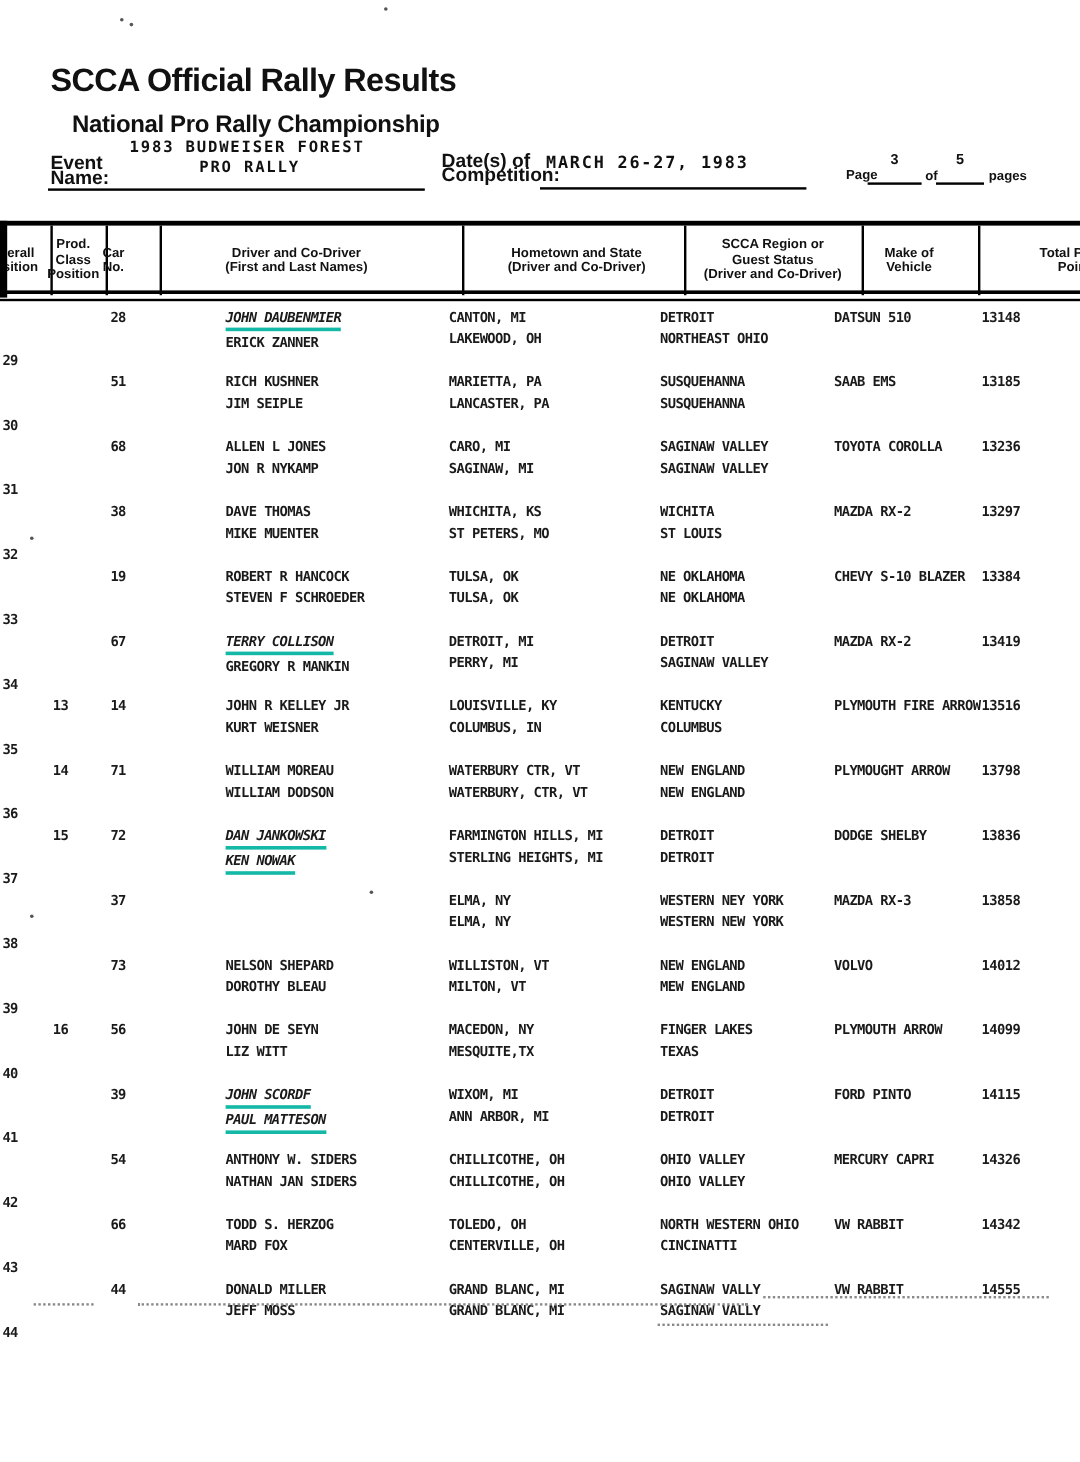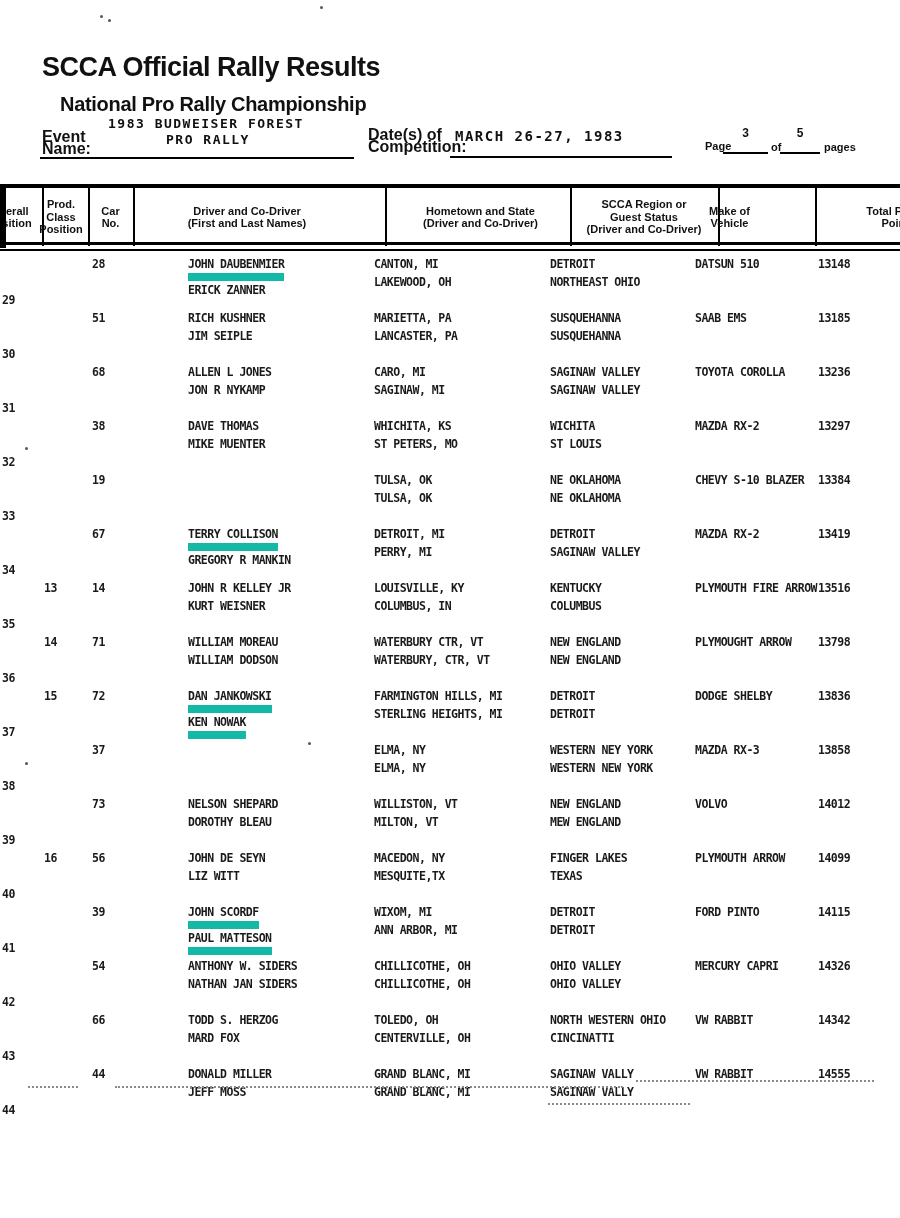"Car" .th2 { left: 88px -> 72px }
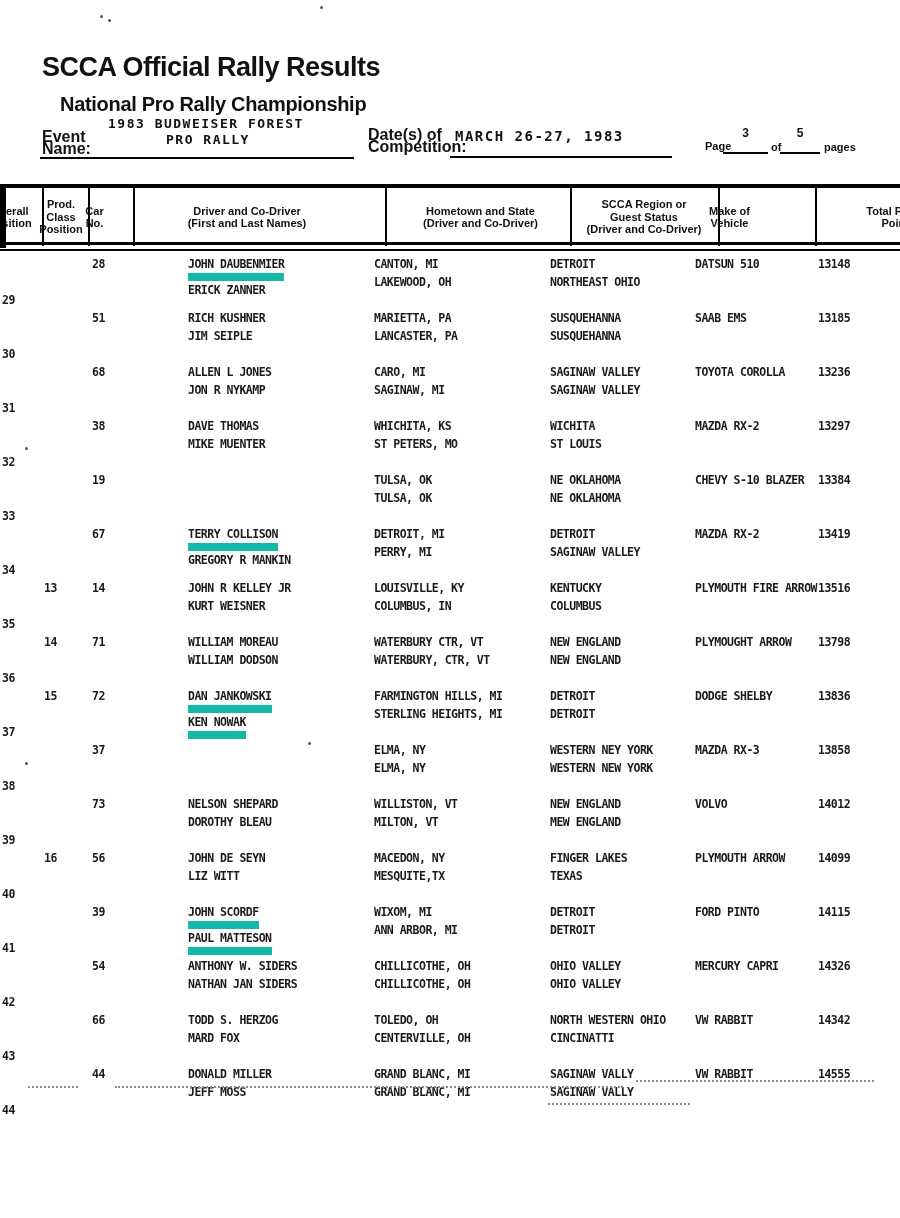"Make of" .th6 { left: 690px -> 718px }
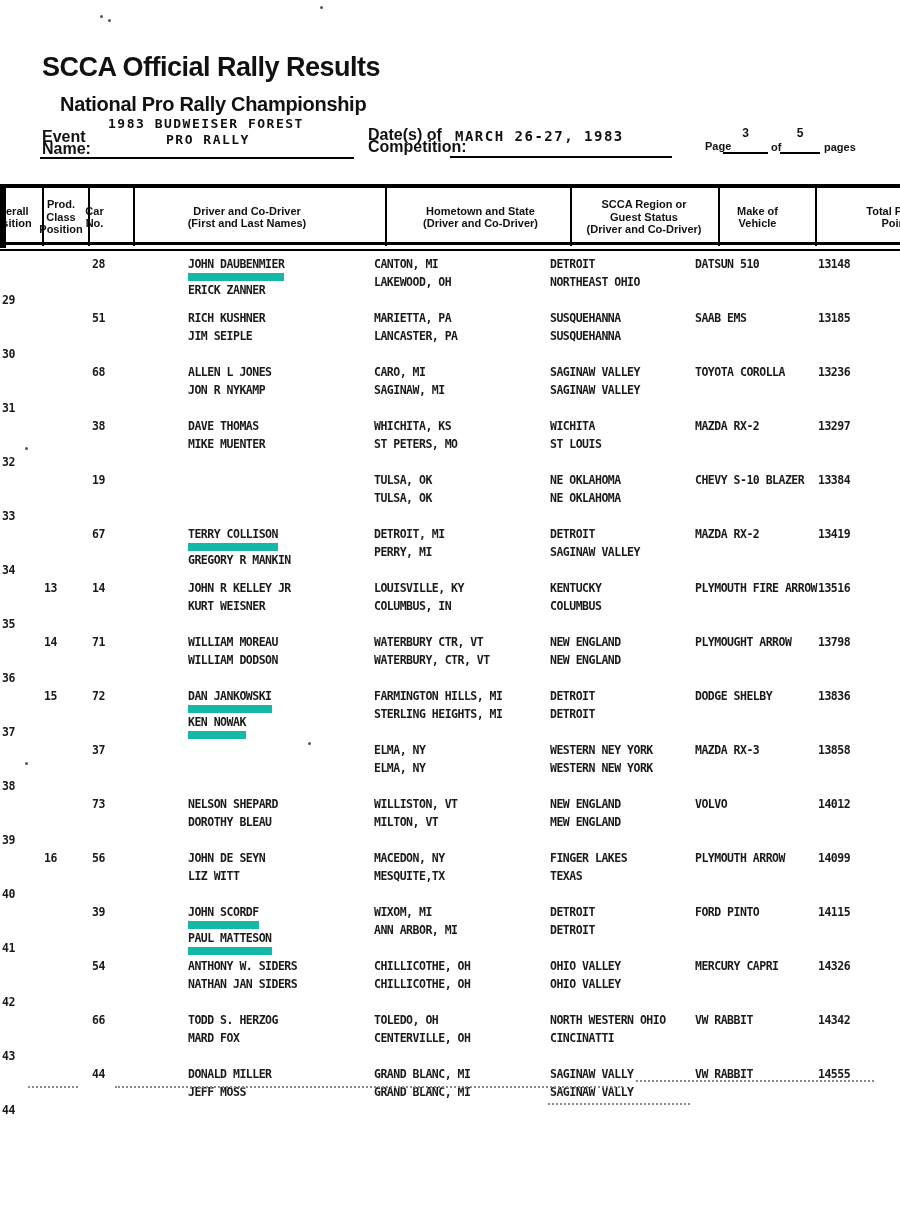"JOHN DAUBENMIER" .uline { border-bottom: 8px solid #14b8a6 -> 3px solid #14b8a6; font-style: none -> italic }
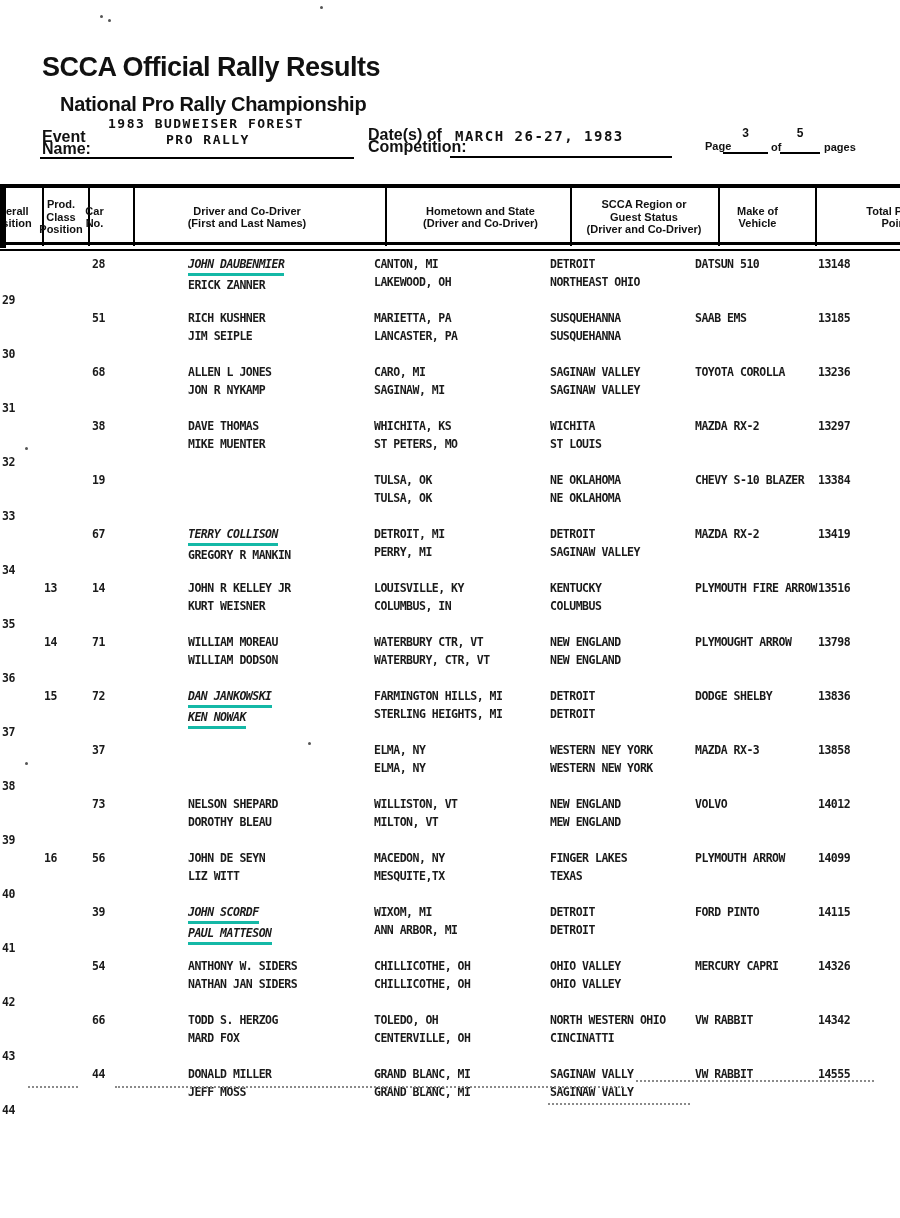"ROBERT R HANCOCK" div.cell { html: none -> <div> <div><span>ROBERT R HANCOCK</span></div> <div><span>STEVEN F SCHROEDER</span></div> </div> }
